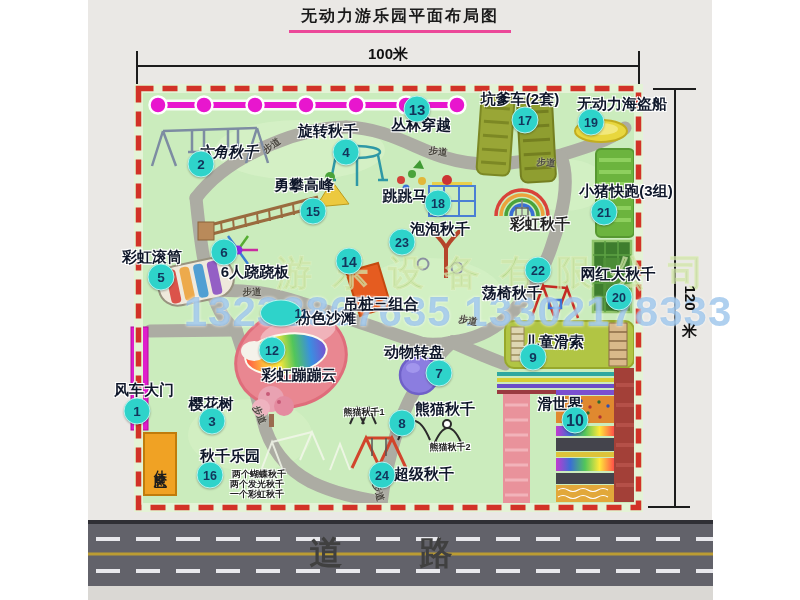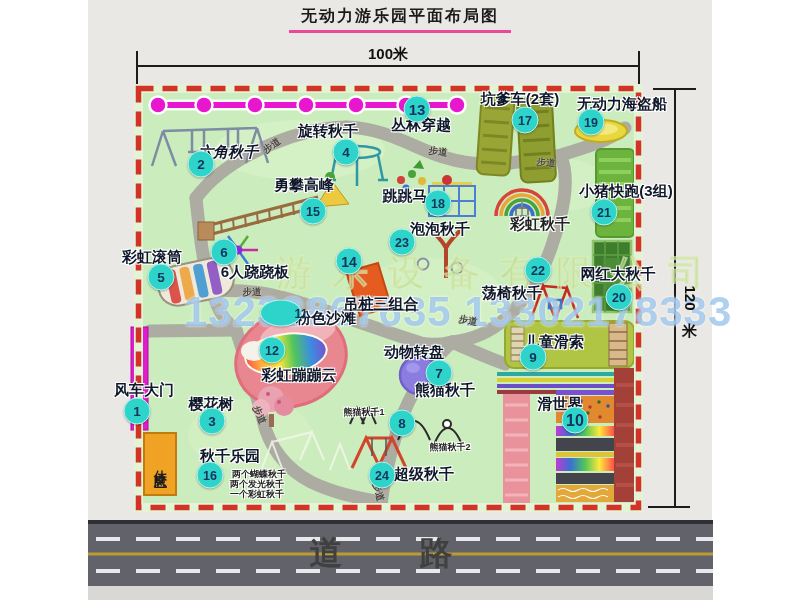"熊猫秋千" div.map-label { top: 390px -> 409px }
